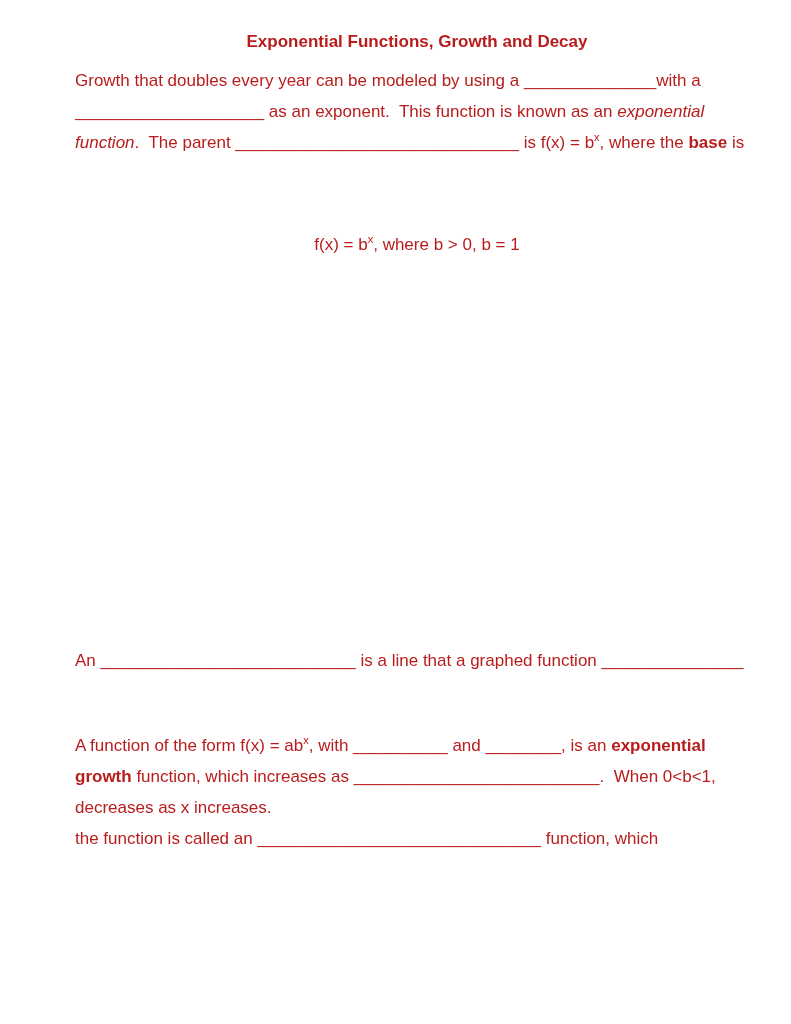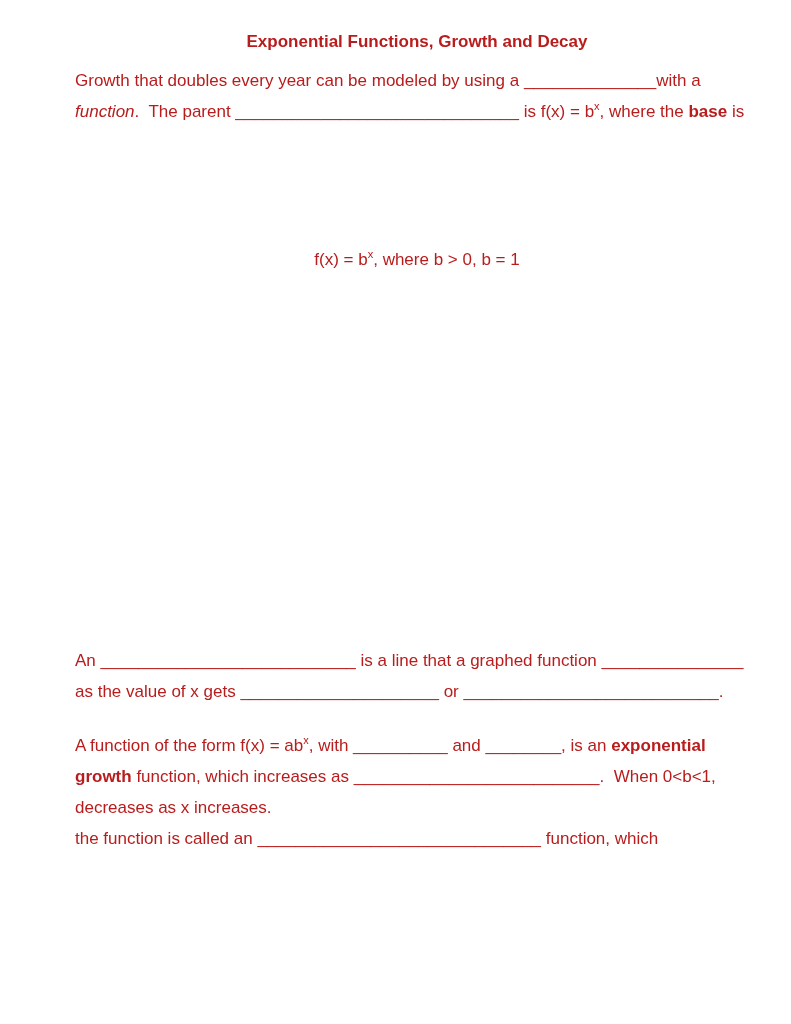"____________________ as an exponent." div.line { html: none -> <div><span>____________________</span><span> as an exponent. This function is known as an </span><span>exponential</span></div> }
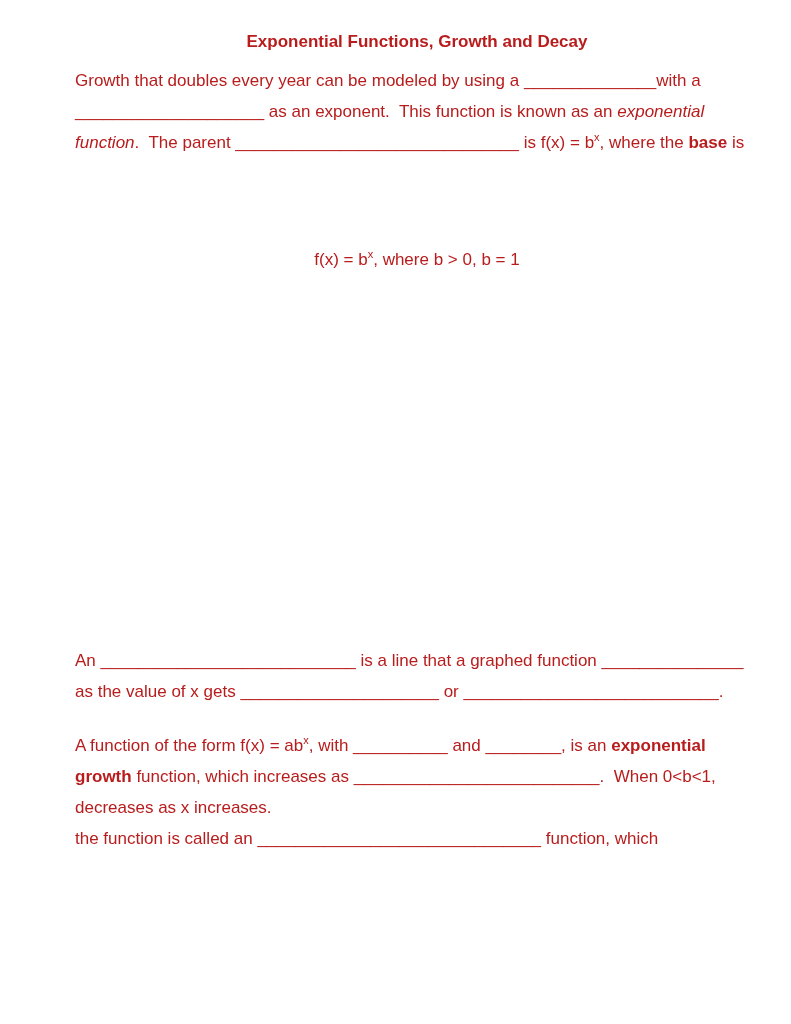"f(x) = bx, where b" #formula { top: 244px -> 229px }
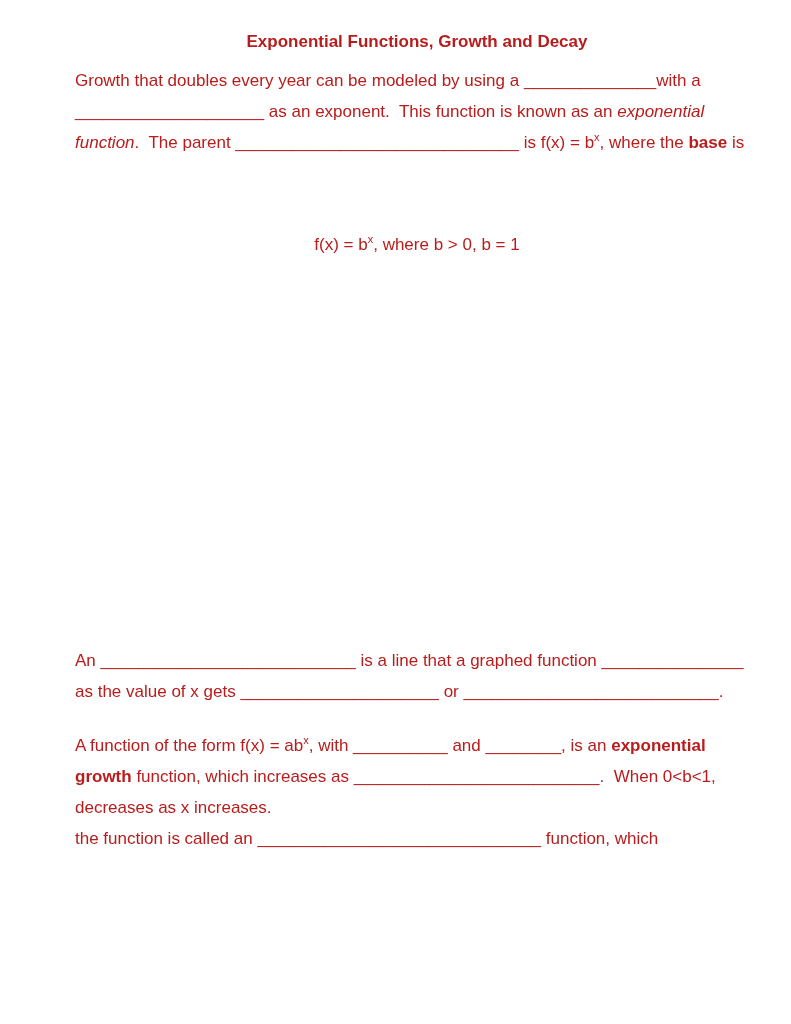"as the value of x" div.line { html: <div><span>as the value of x gets </span><span>_____________________</span><span> or </span><span>___________________________</span><span>.</span></div> -> none }
